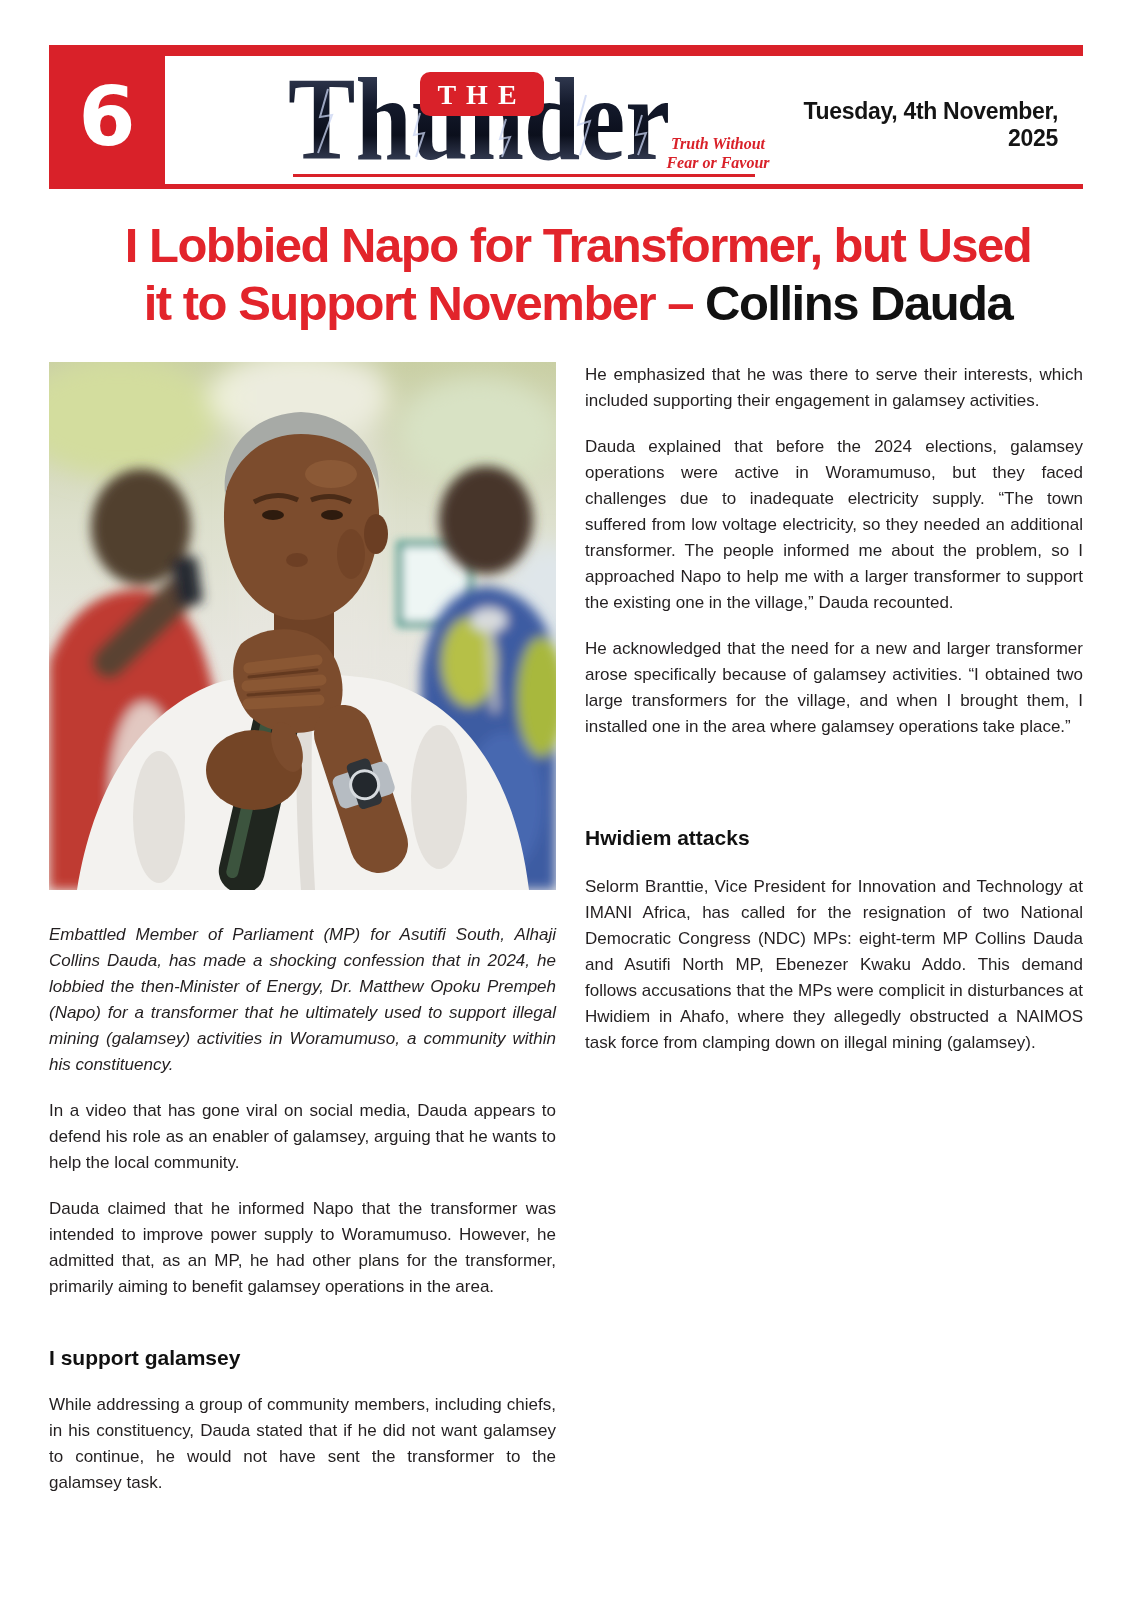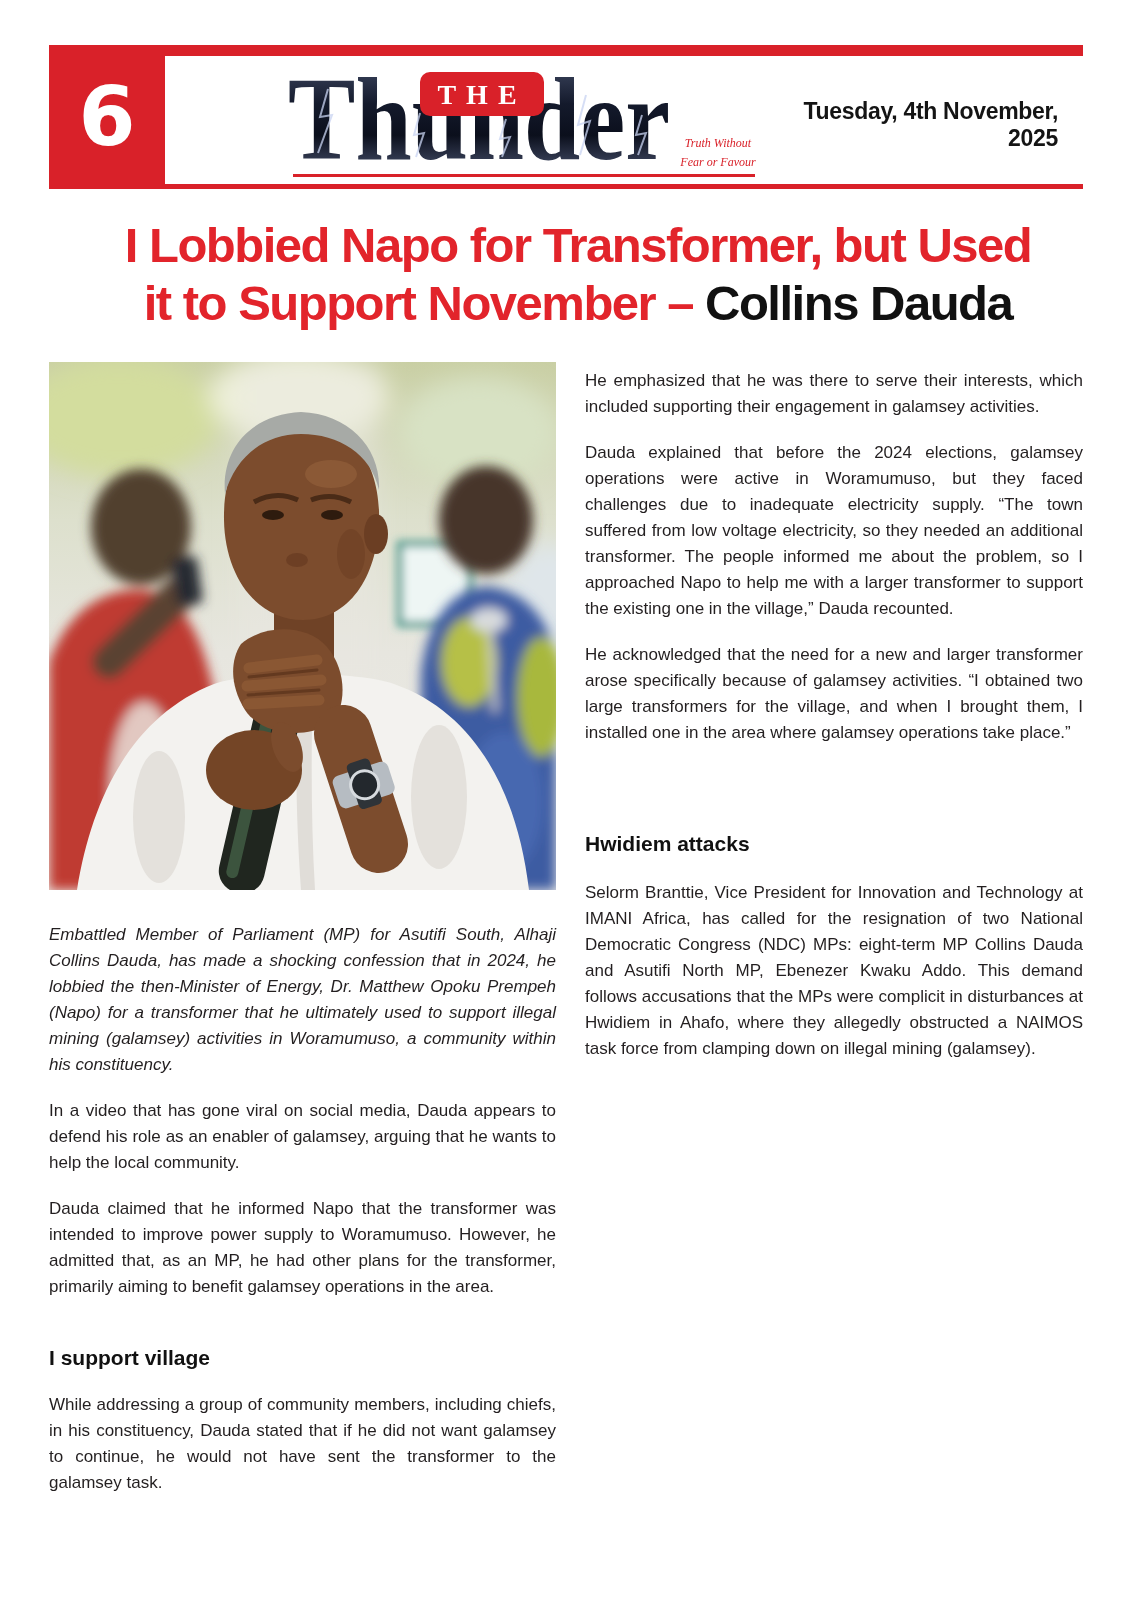"Truth Without" .tagline { font-size: 12px -> 16px; font-weight: normal -> bold }
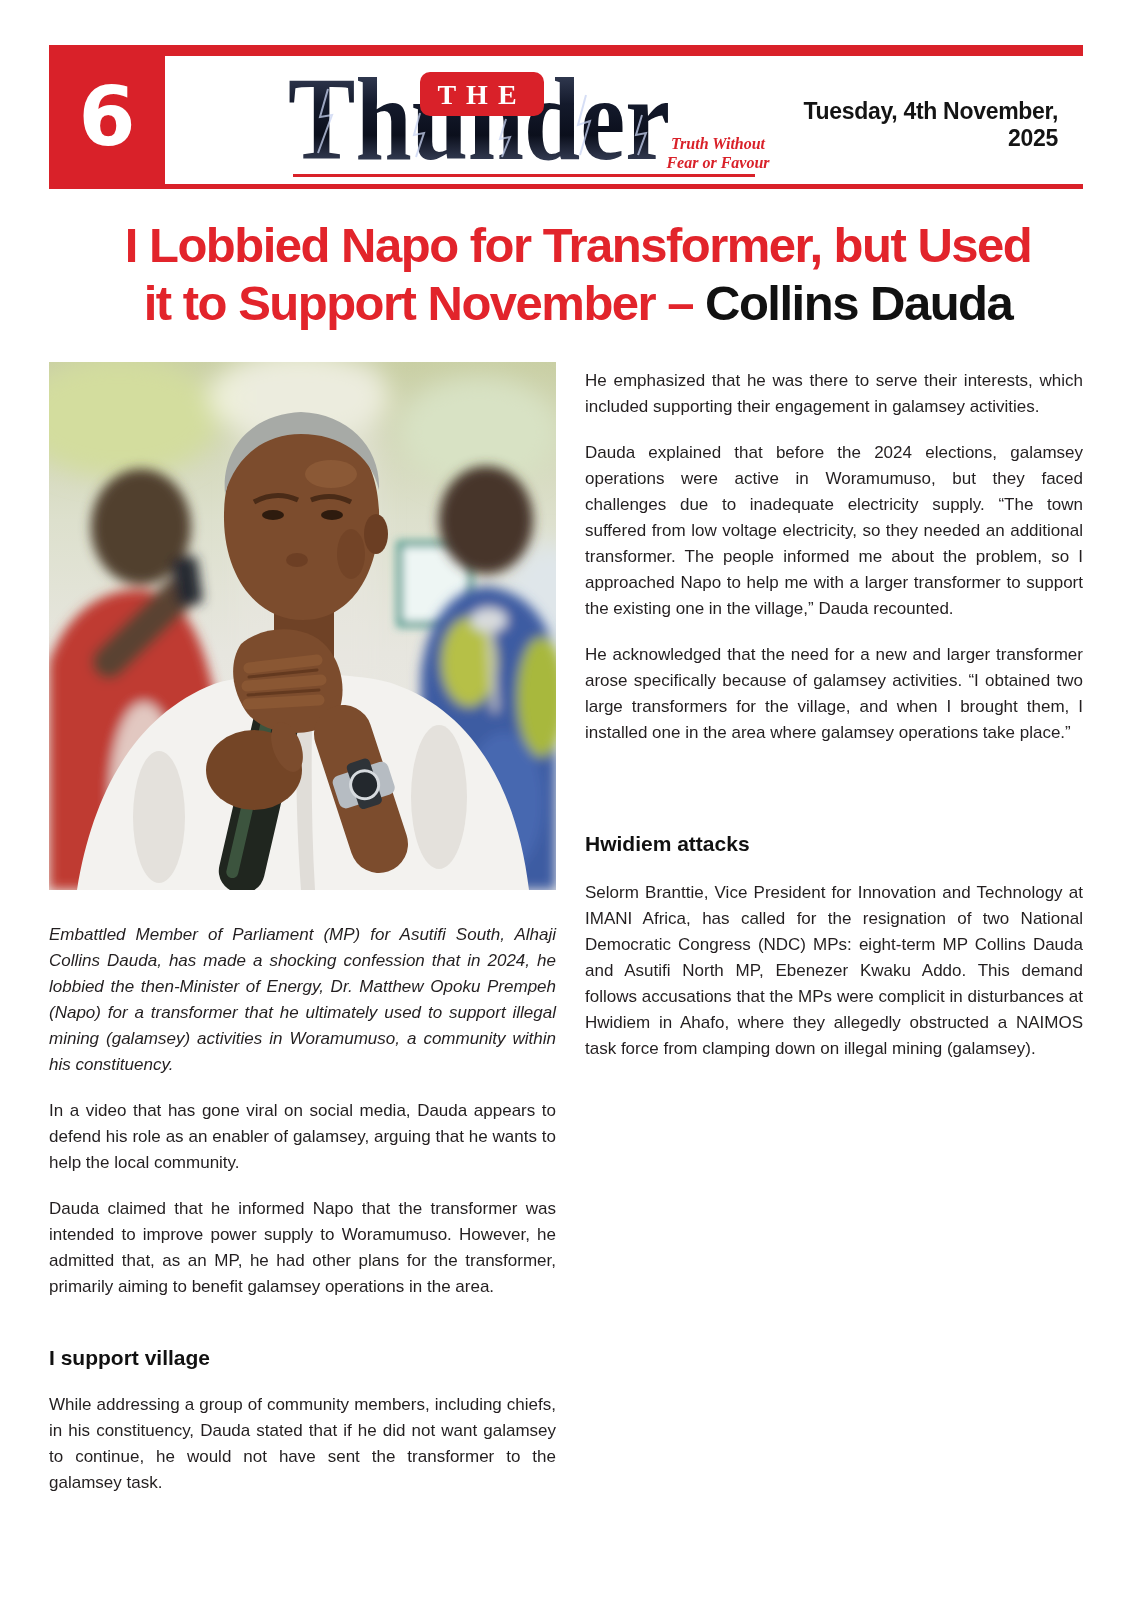"He emphasized that he was" .col-right p.first-right { margin-top: 6px -> none }
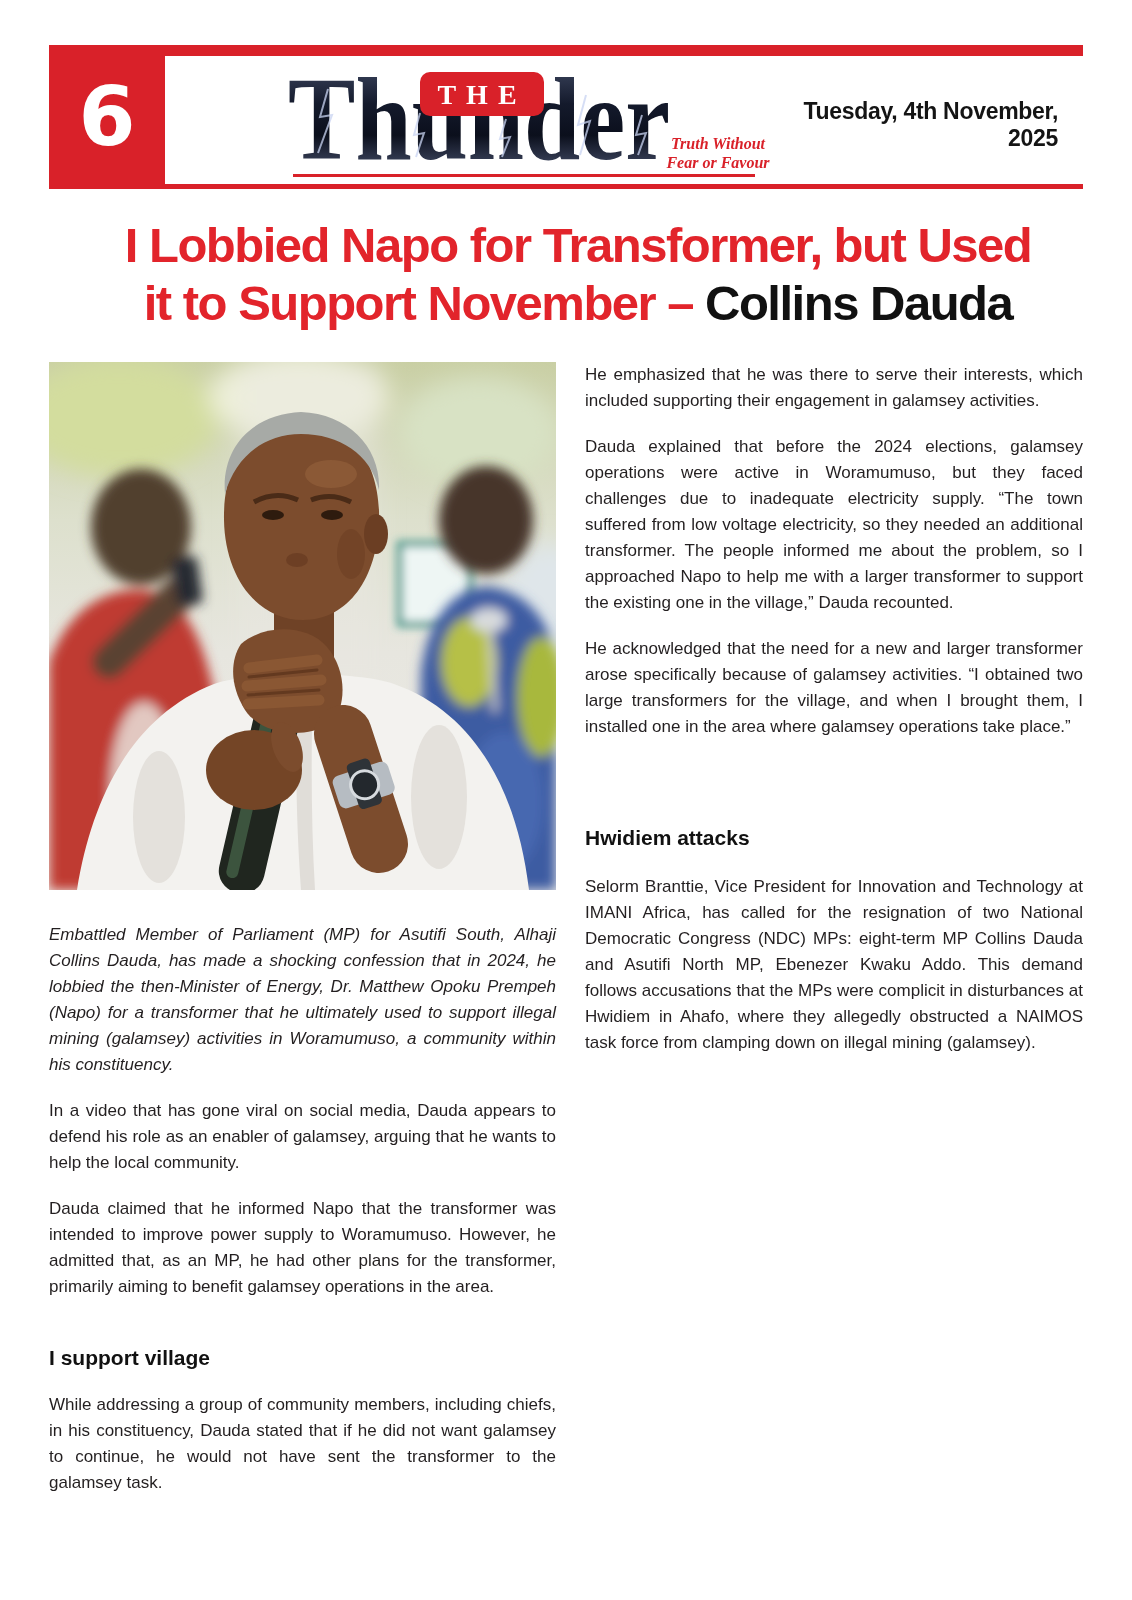"I support village" h2.subhead { text: village -> galamsey }
